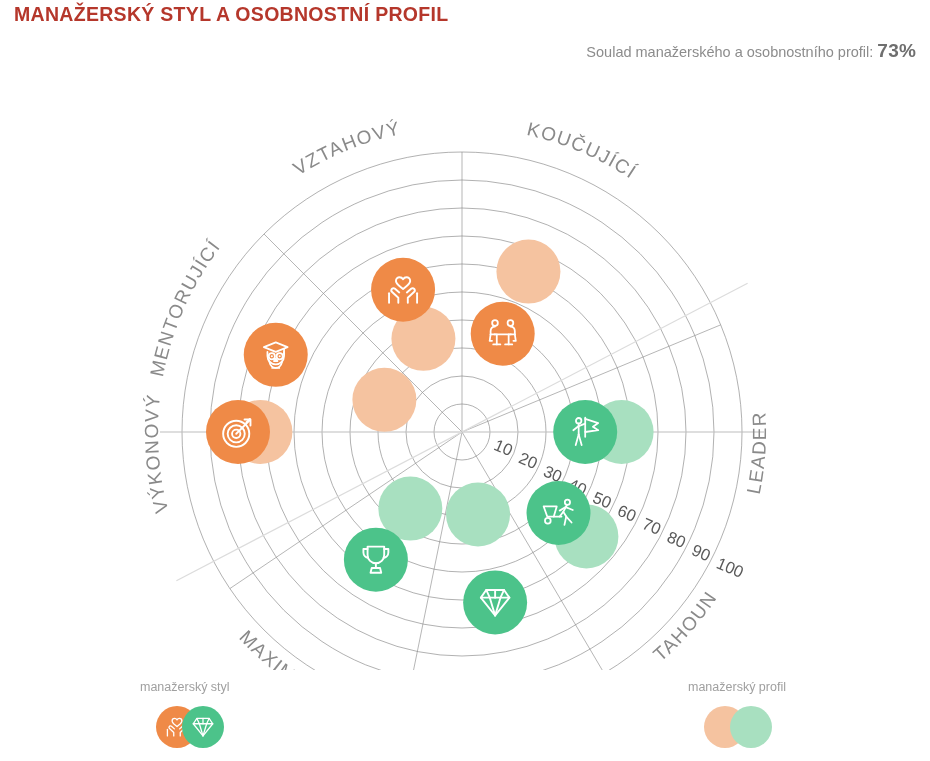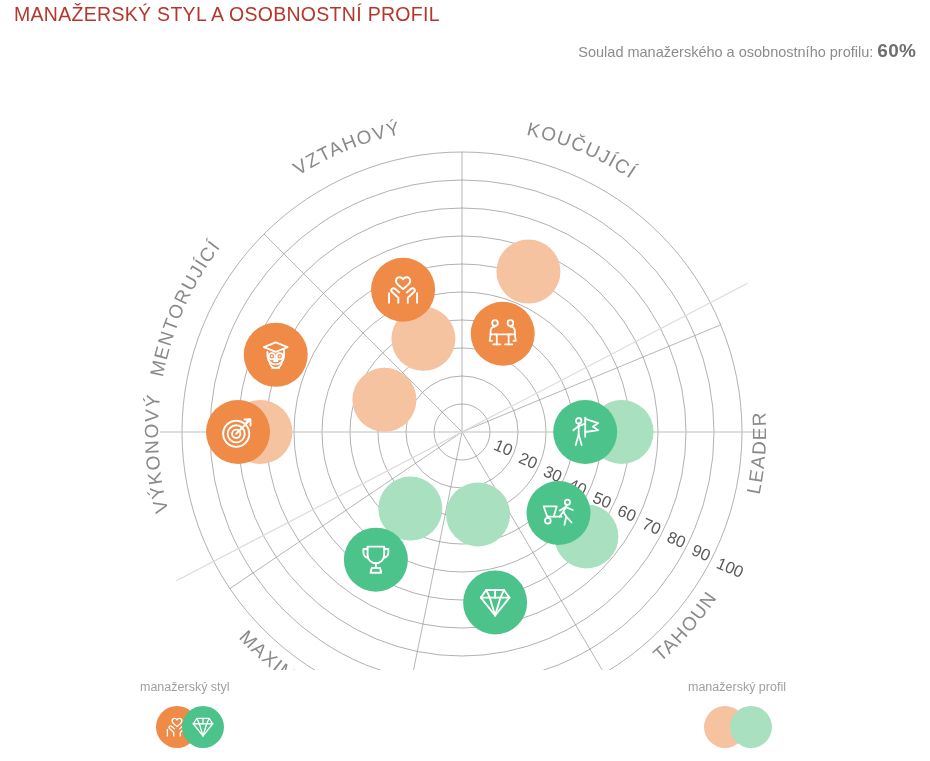"MANAŽERSKÝ STYL A OSOBNOSTNÍ PROFIL" #page-title { font-weight: 400 -> 700 }
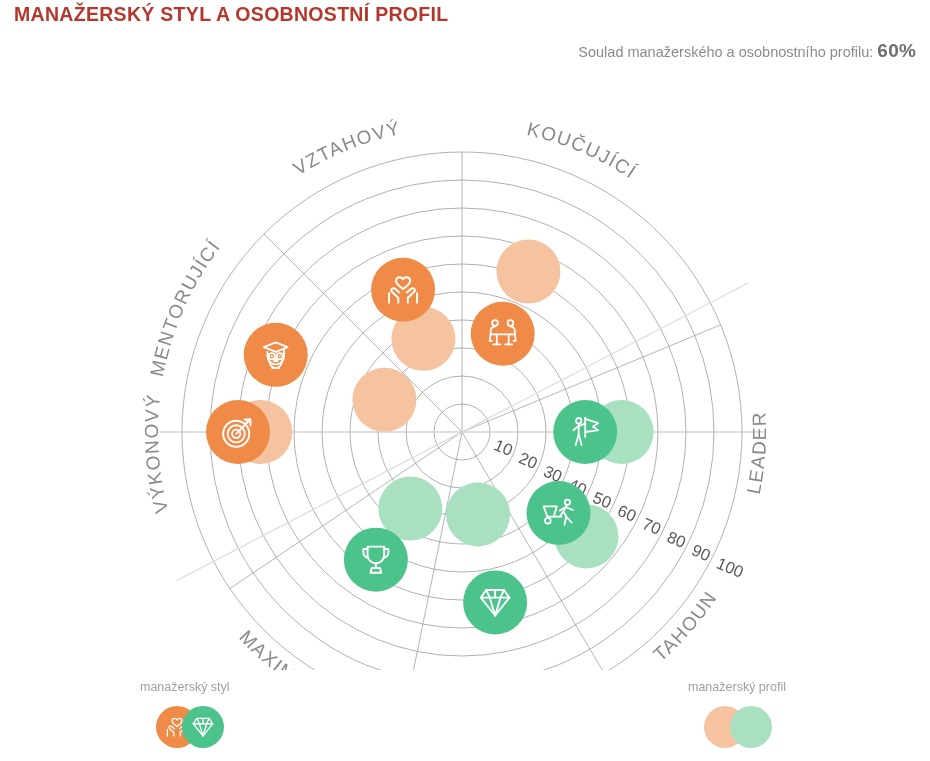"Soulad manažerského a osobnostního" span { text: profilu -> profil }
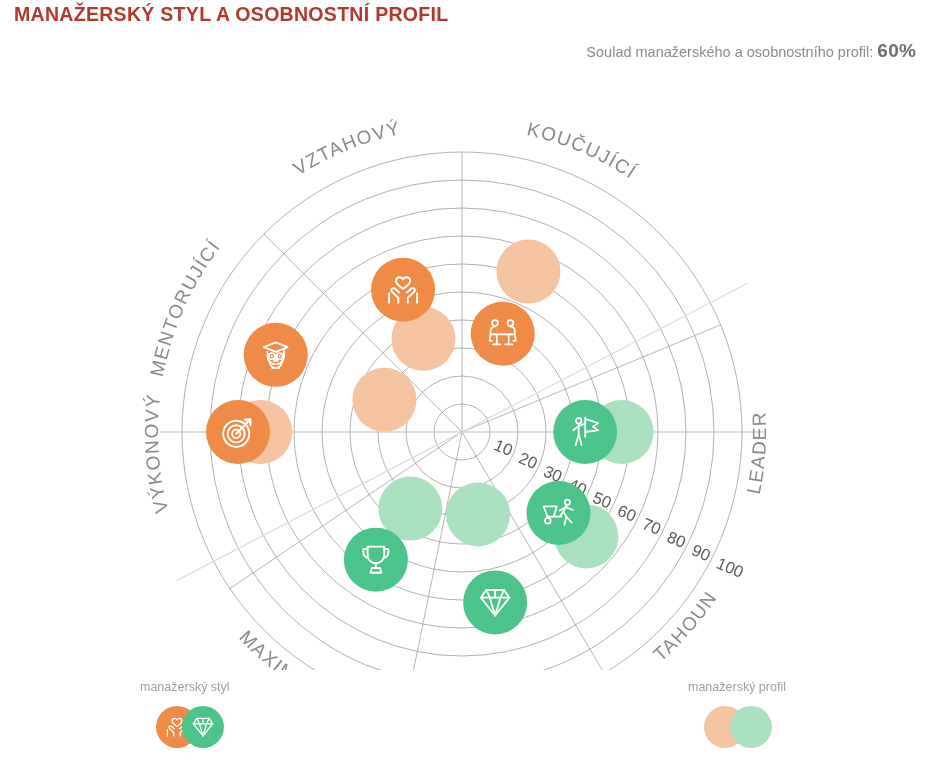"60%" span.score-value { text: 60% -> 73% }
